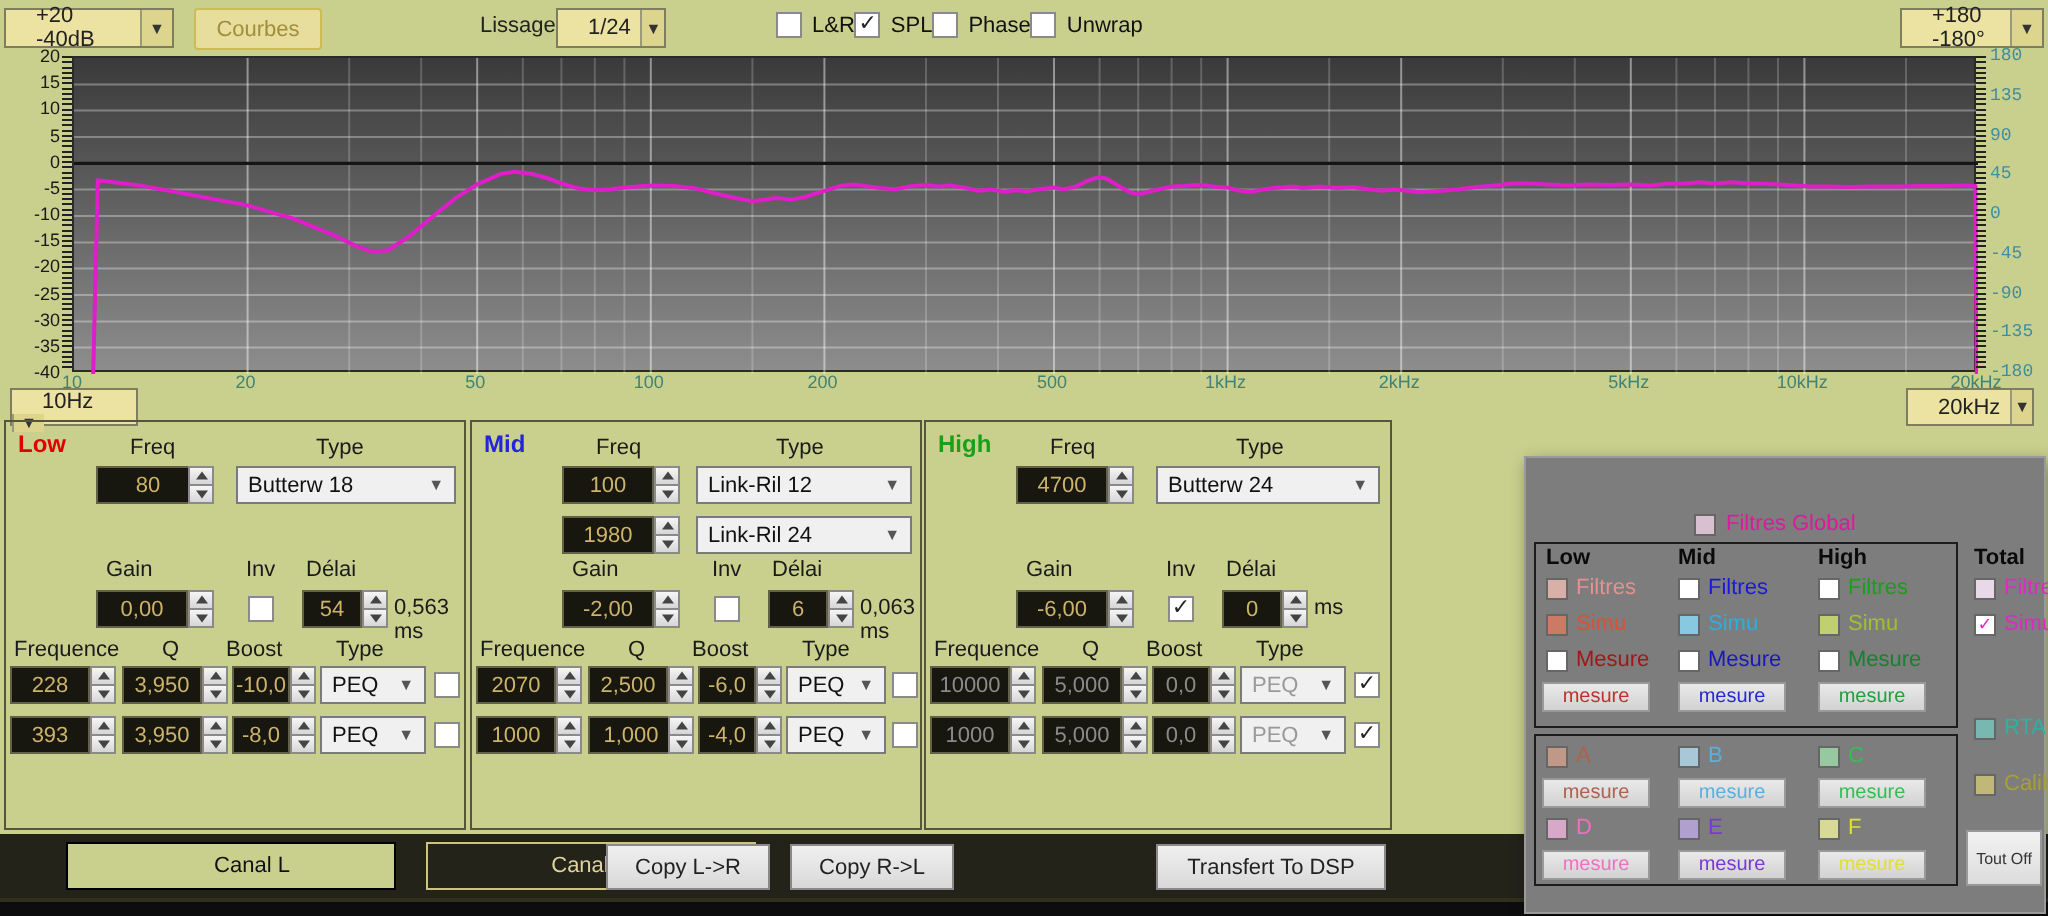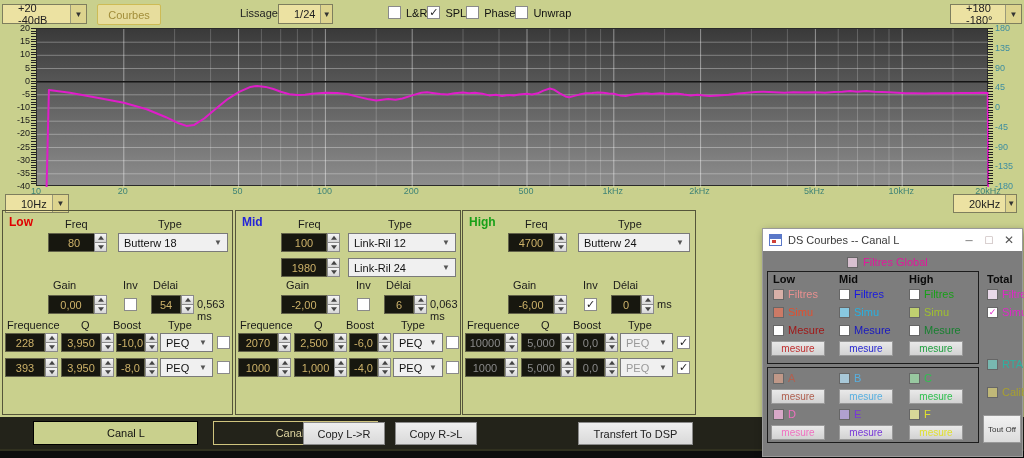"180" div { font-family: none -> Liberation Mono, monospace }
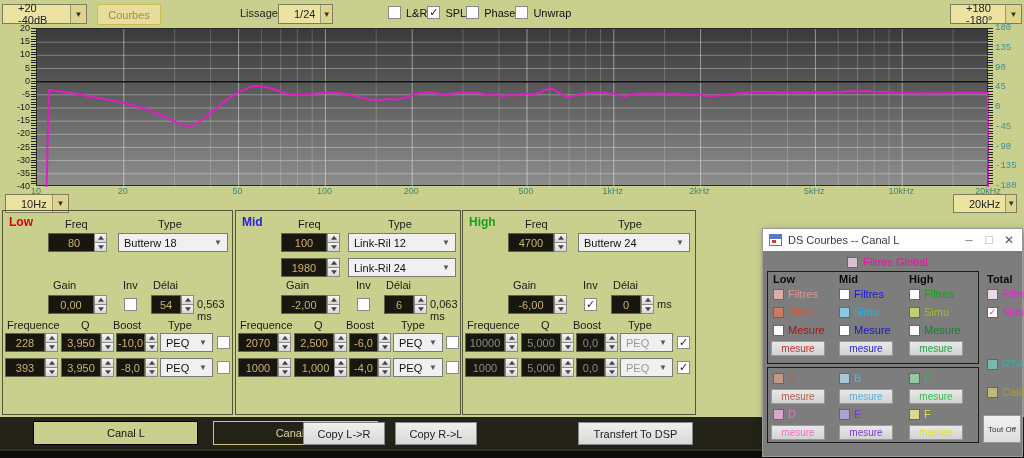"10Hz" div.ycombo { flex-direction: none -> column }
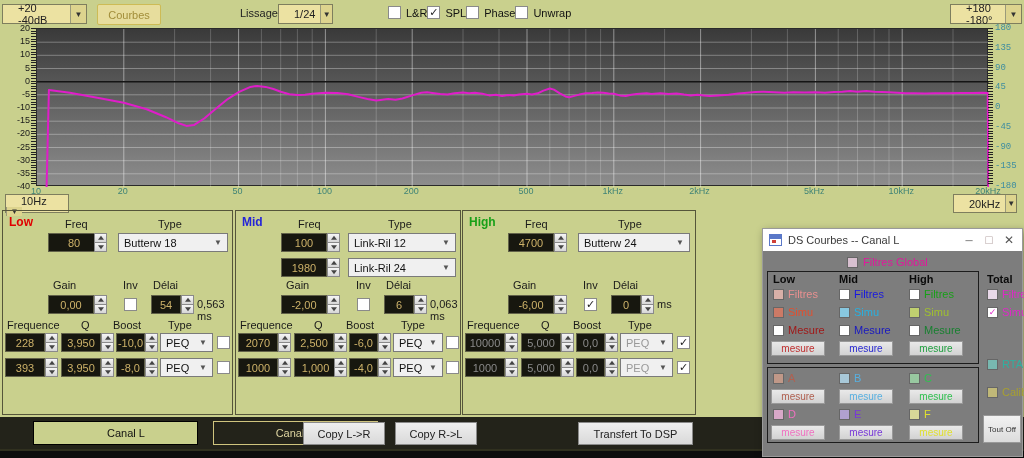"DS Courbes -- Canal L" div.fwin-title { html: <div> <span></span> <span>DS Courbes -- Canal L</span> <span>─</span> <span>☐</span> <span>✕</span> </div> -> none }
